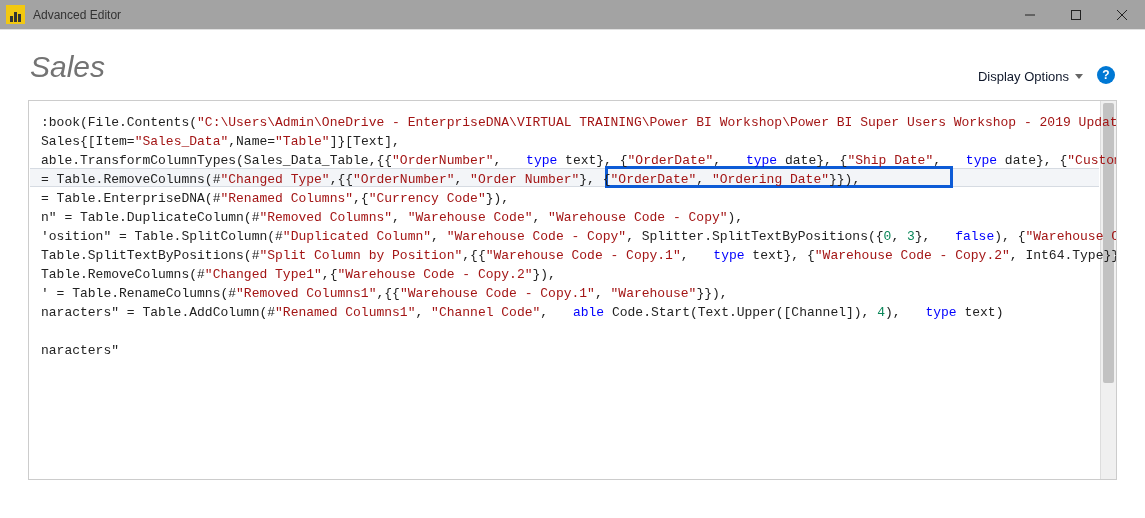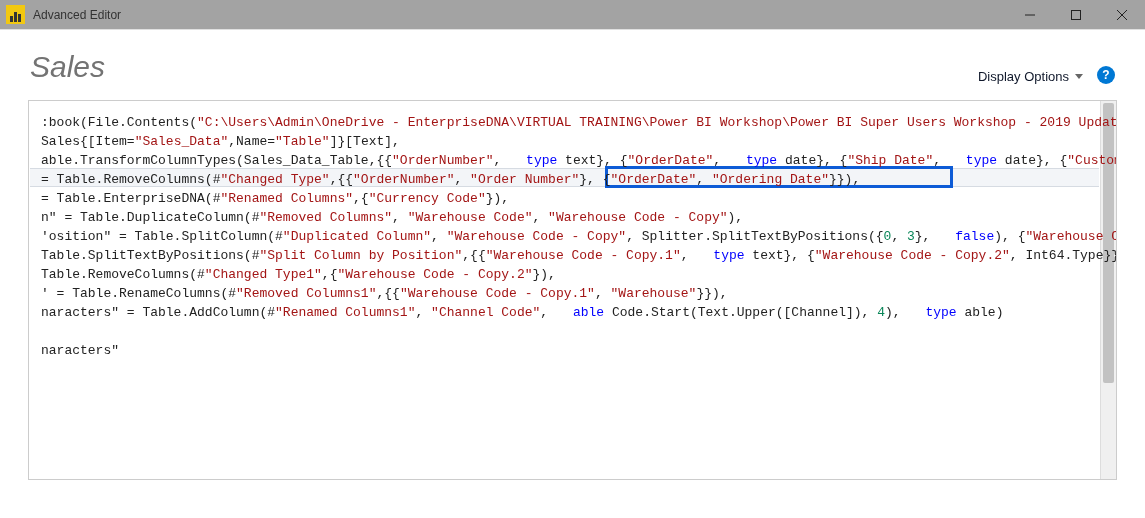"able)" span { text: able -> text }
